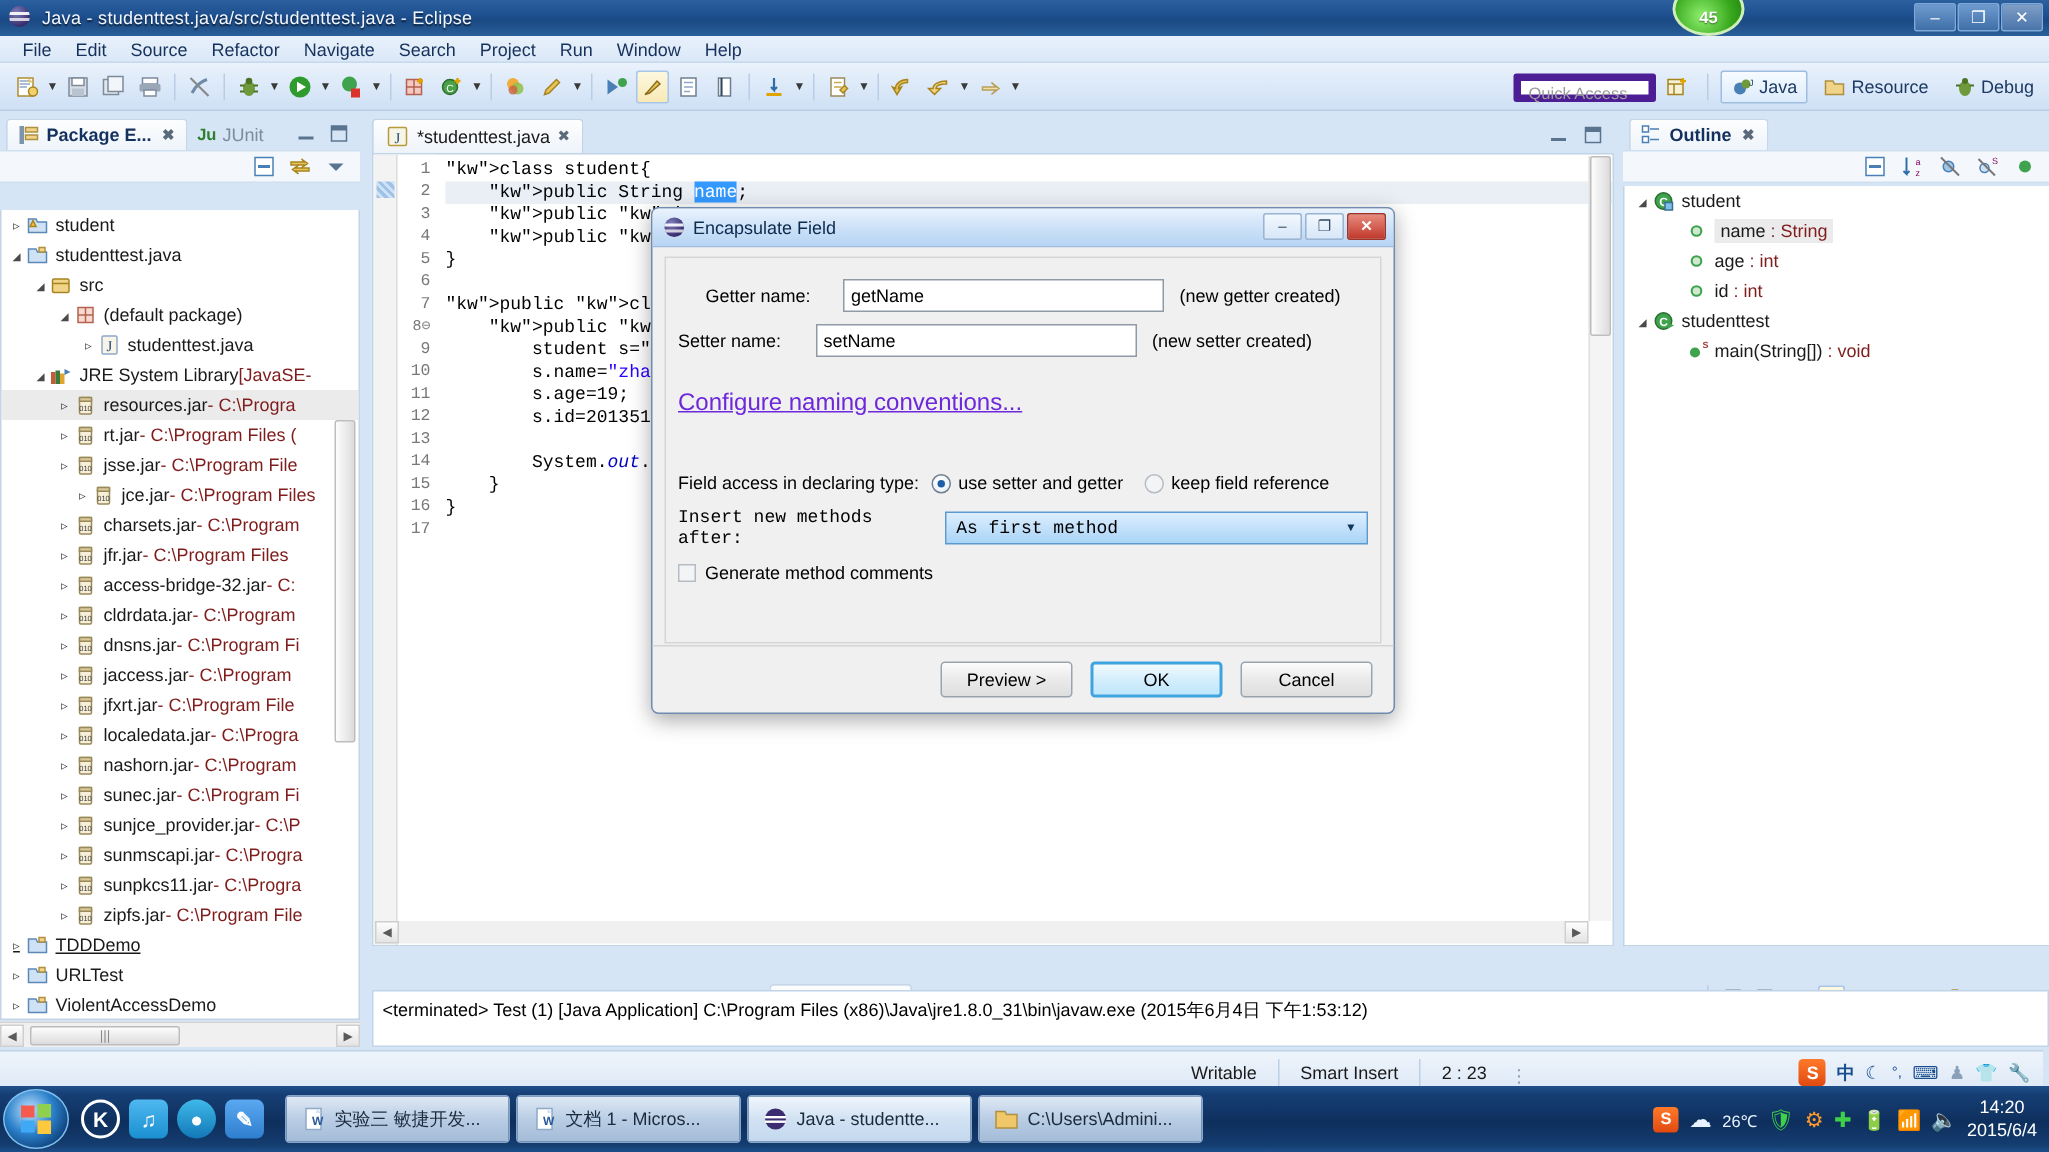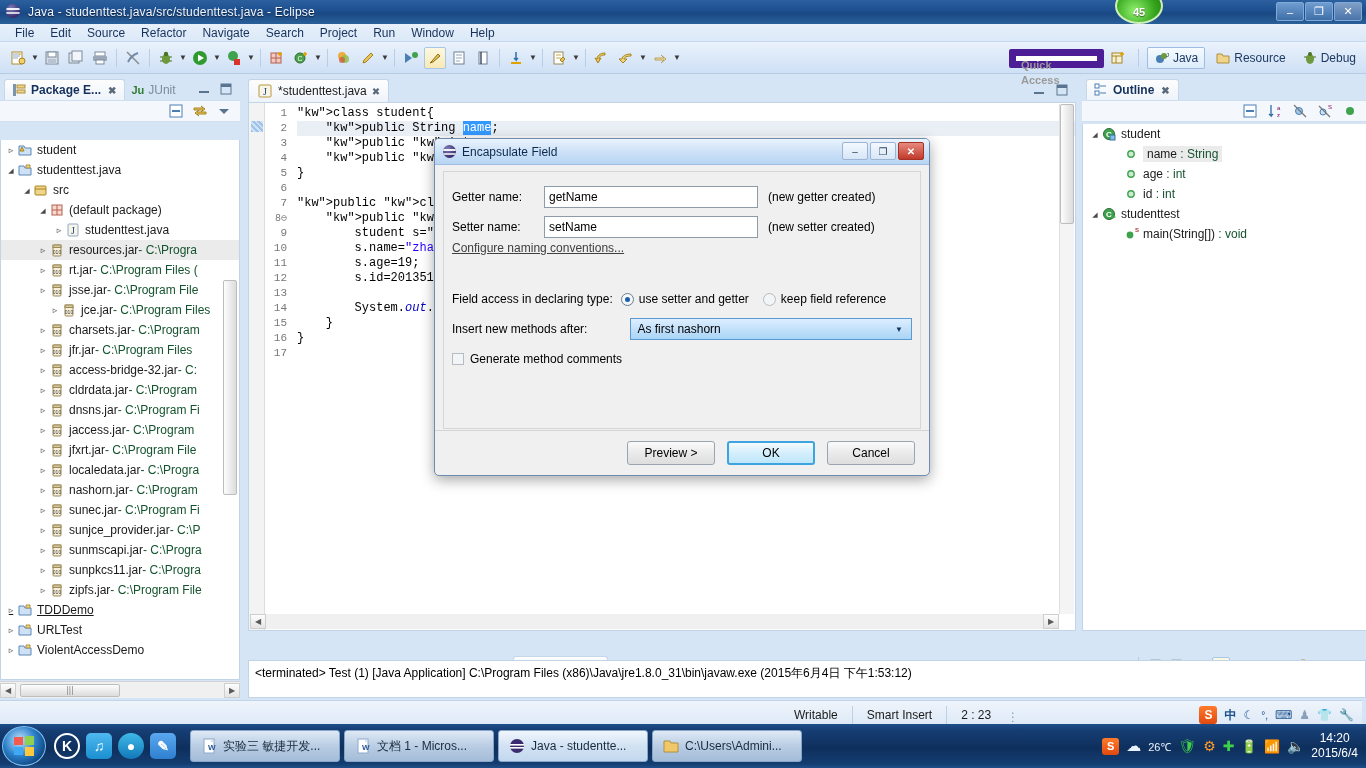"Quick Access" .quickaccess { border: 7px solid #4c1d95 -> 5px solid #4c1d95; font-weight: bold -> none }
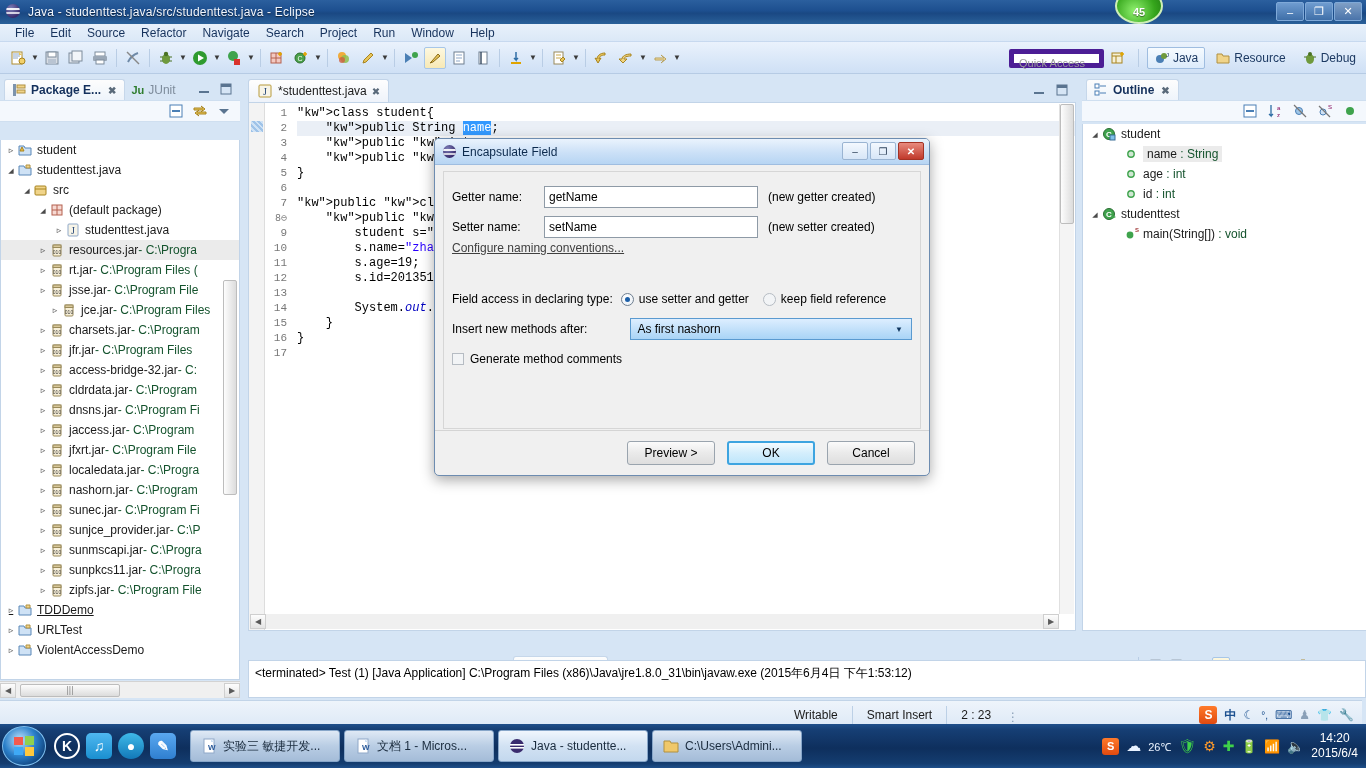": String" .path-dim { color: #14532d -> #7f1d1d }
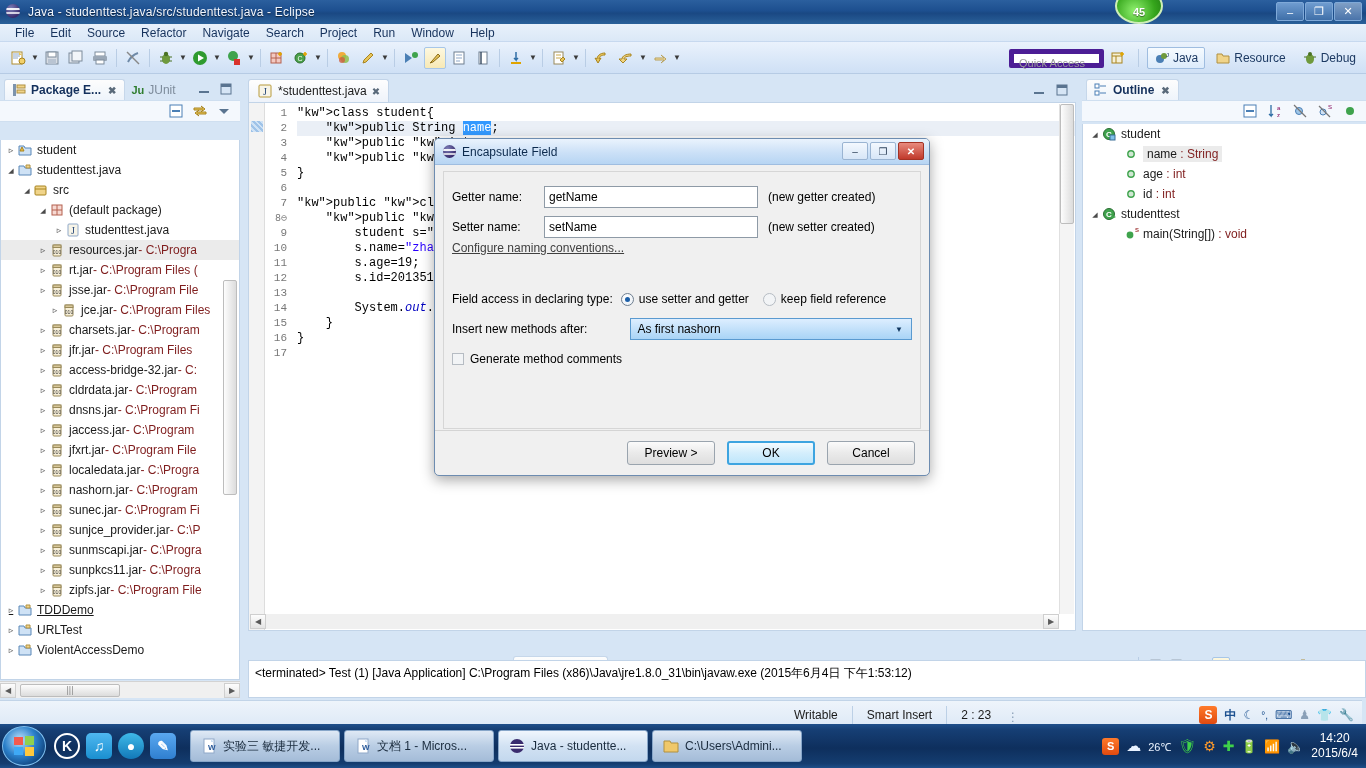"Getter name:" div.frow { justify-content: none -> center }
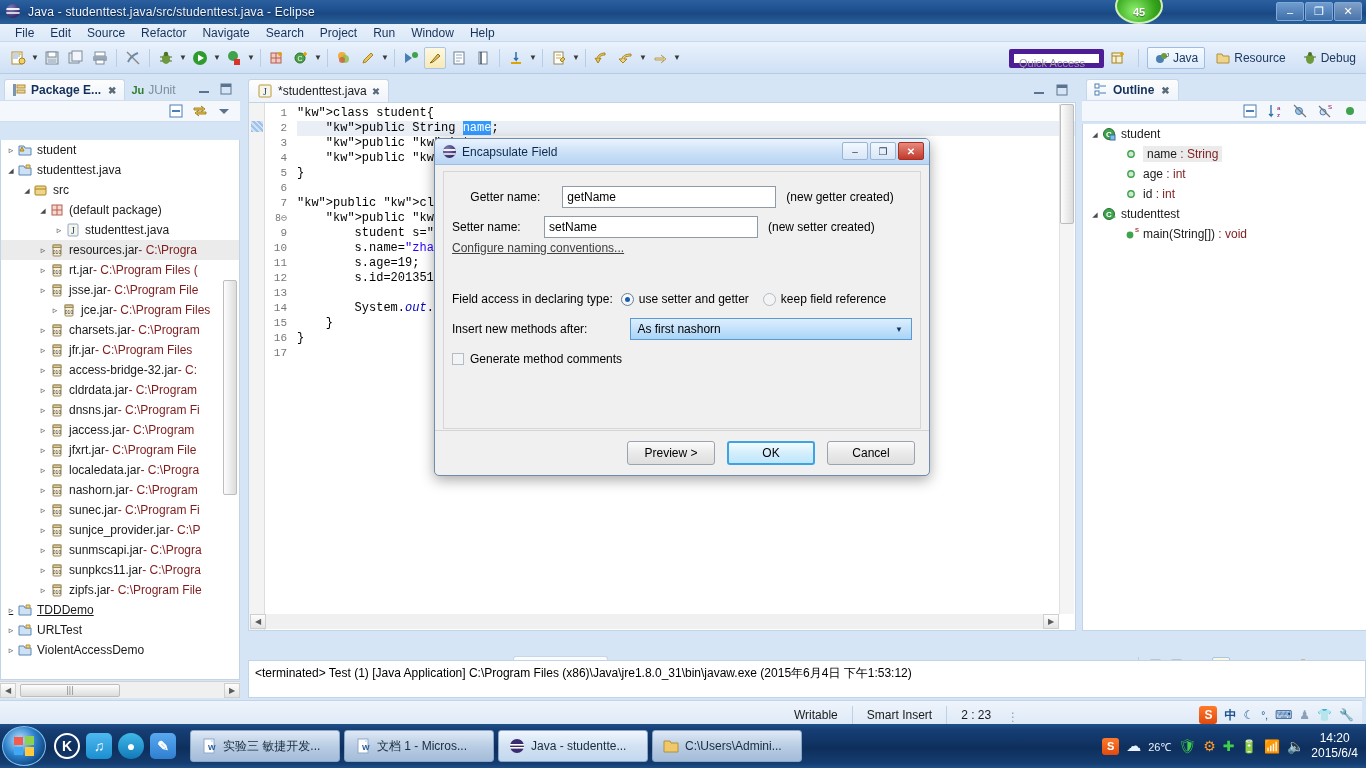"JRE System Library" div.tree-row { html: none -> <div> <span></span> <span> <svg> <rect></rect> <rect></rect> <rect></rect> <path></path> </svg> </span> <span>JRE System Library</span> <span> [JavaSE-</span> </div> }
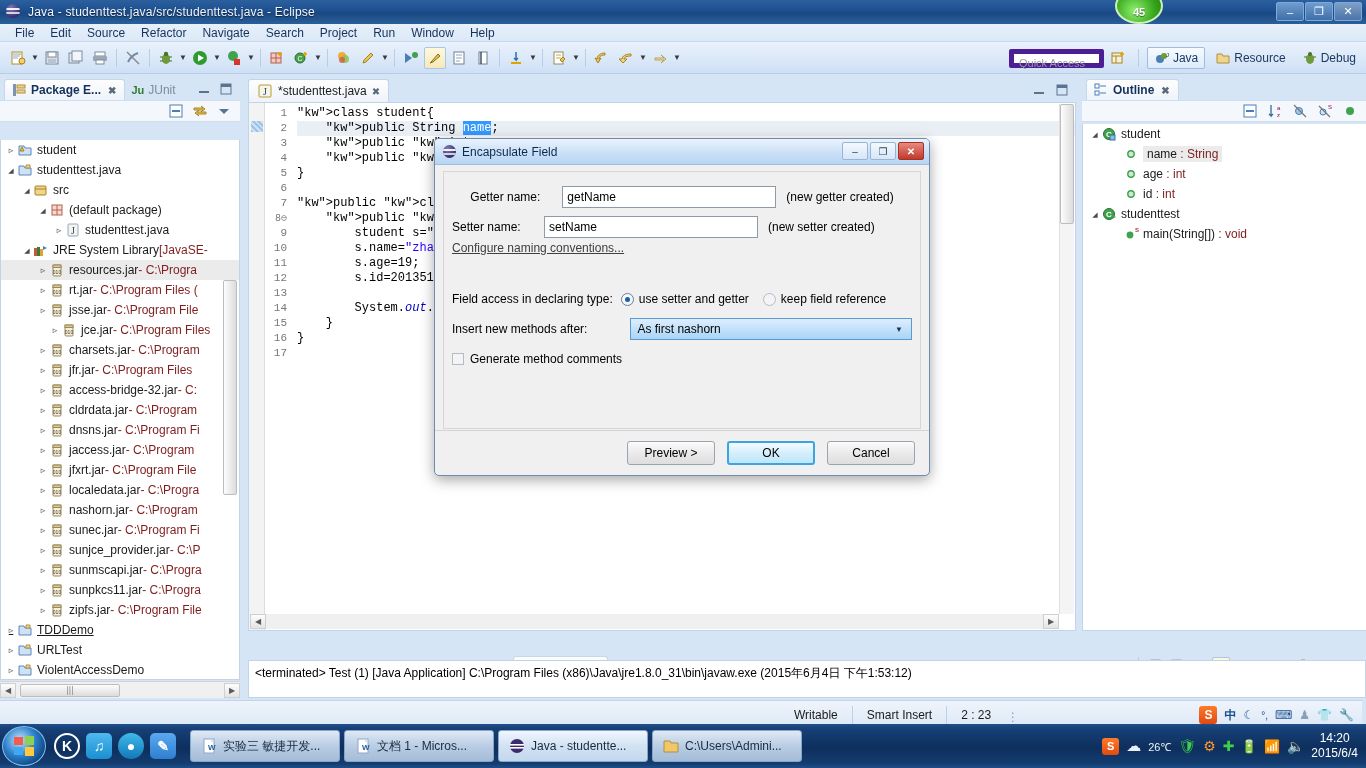"Configure naming conventions..." .flink { color: #404040 -> #6d28d9; font-size: 12px -> 16px; margin: 1px 0 0 8px -> 20px 0 0 8px }
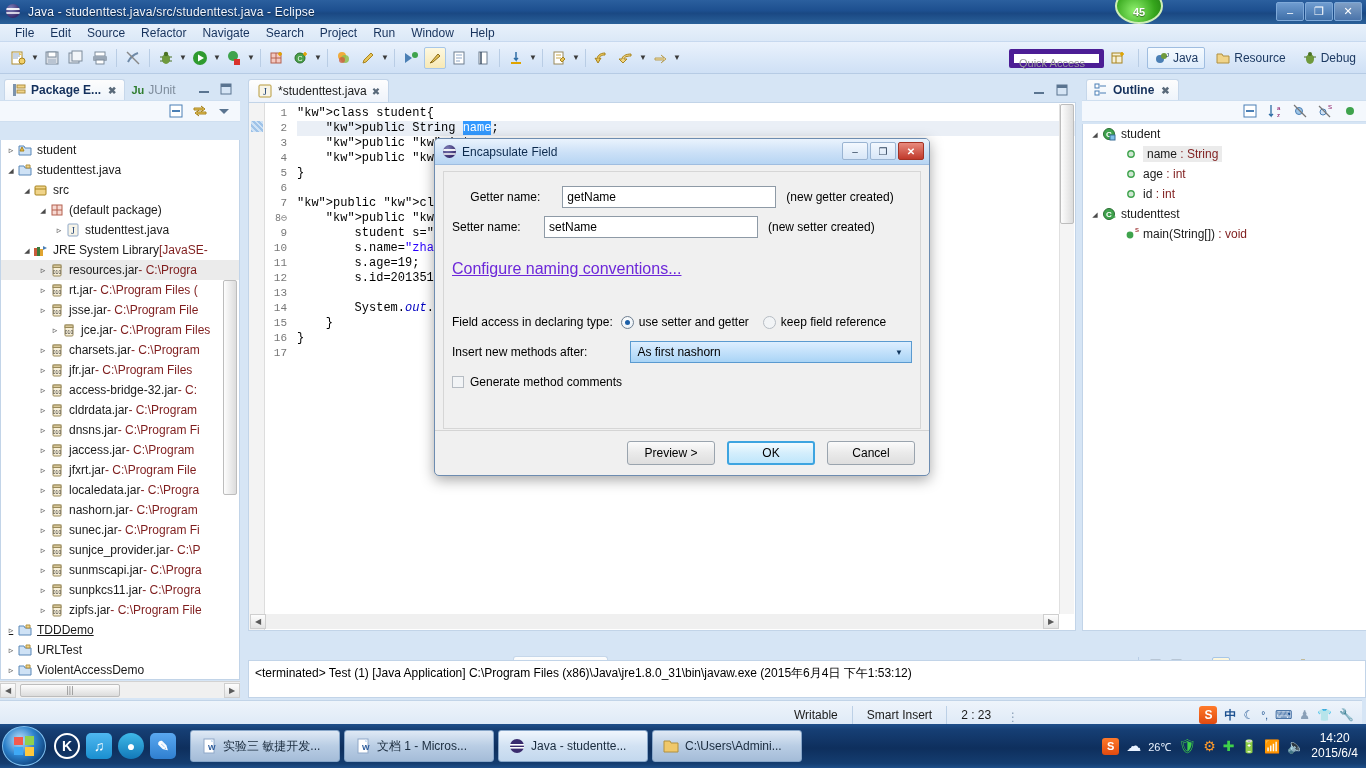"Insert new methods after:" div.frow2 { font-family: none -> Liberation Mono, monospace }
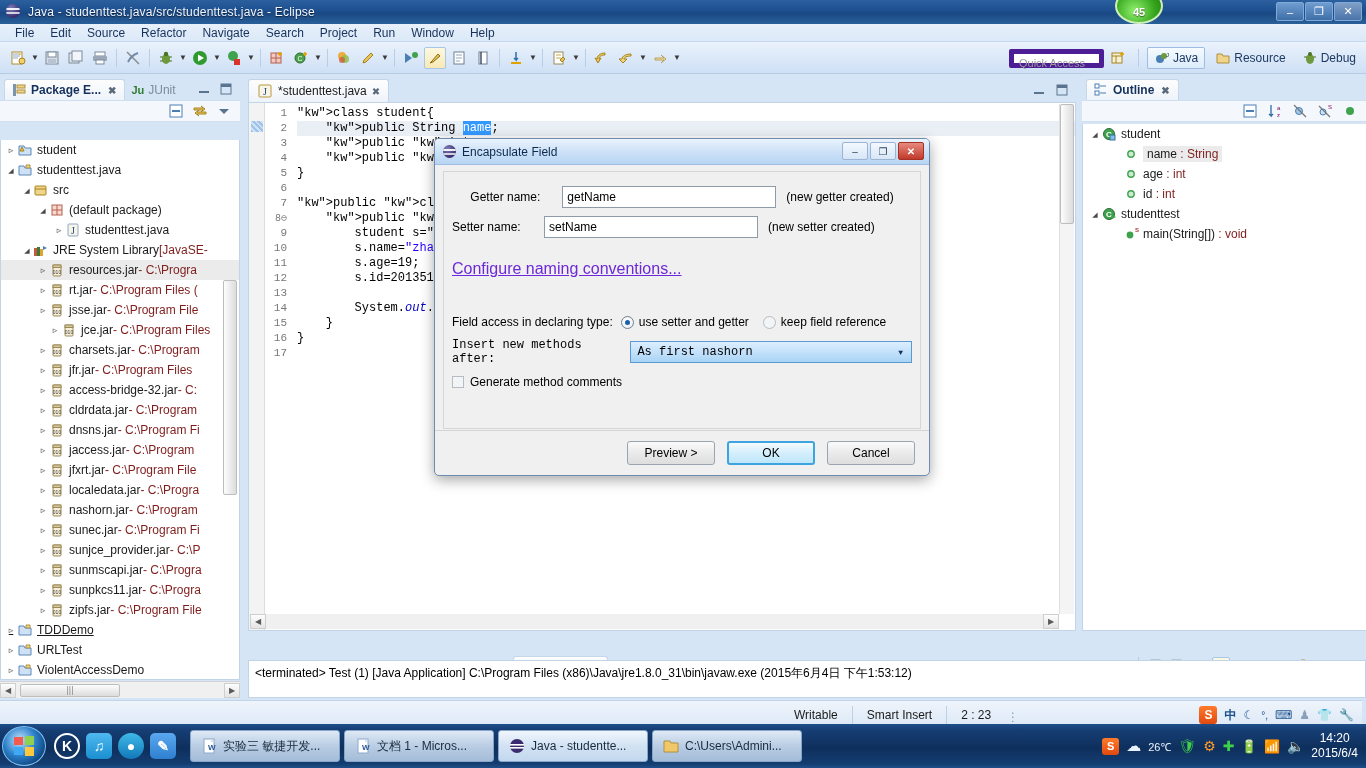"As first nashorn" span { text: nashorn -> method }
